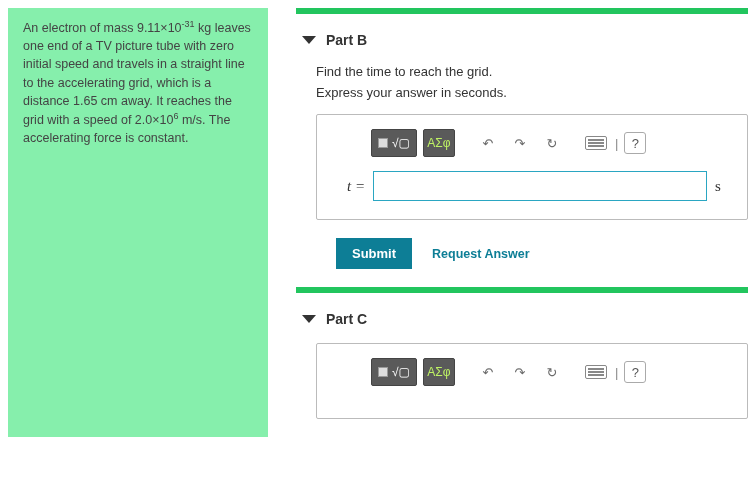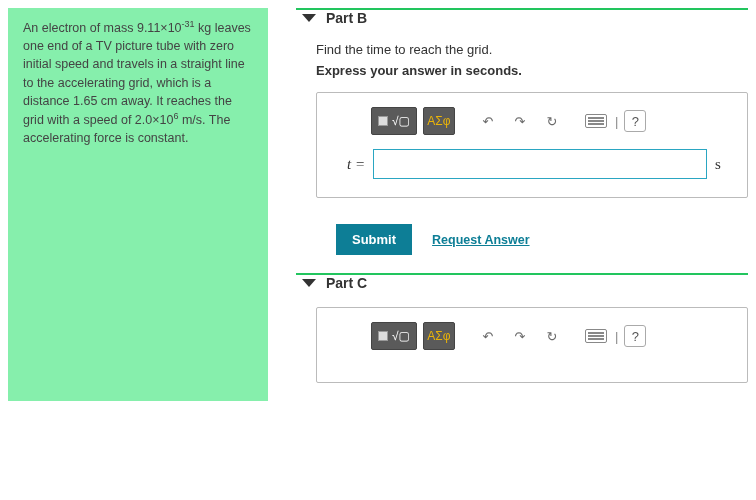"Part B" .part { border-top: 2px solid #22c55e -> 6px solid #22c55e; padding-top: 0 -> 18px }
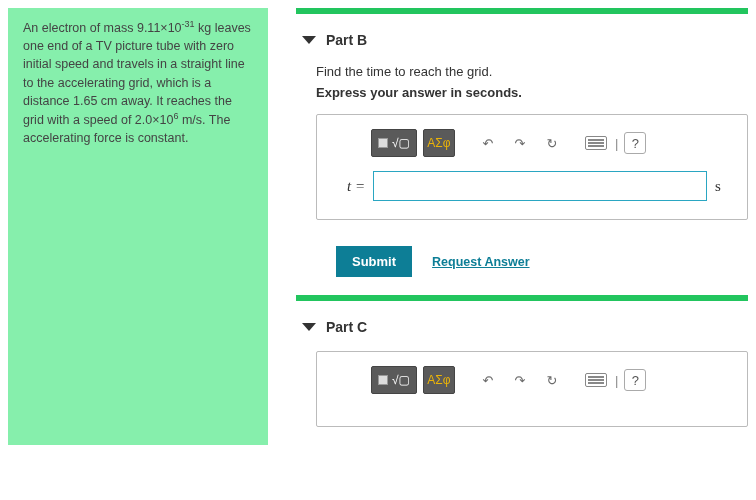"Express your answer in seconds." .instruction { font-weight: bold -> normal }
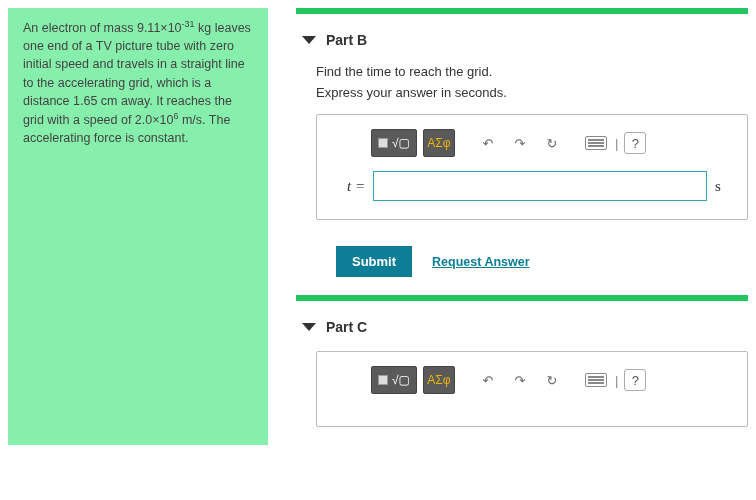"ΑΣφ" .tbtn { color: #eab308 -> #bef264 }
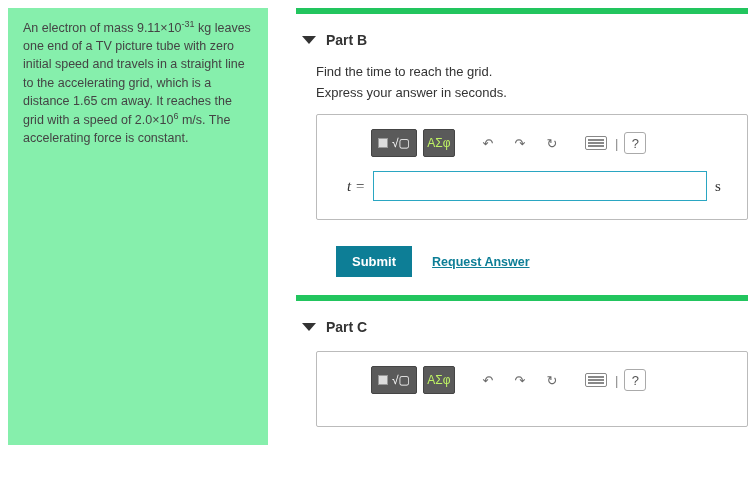"Submit" .actions { margin-top: 26px -> 18px }
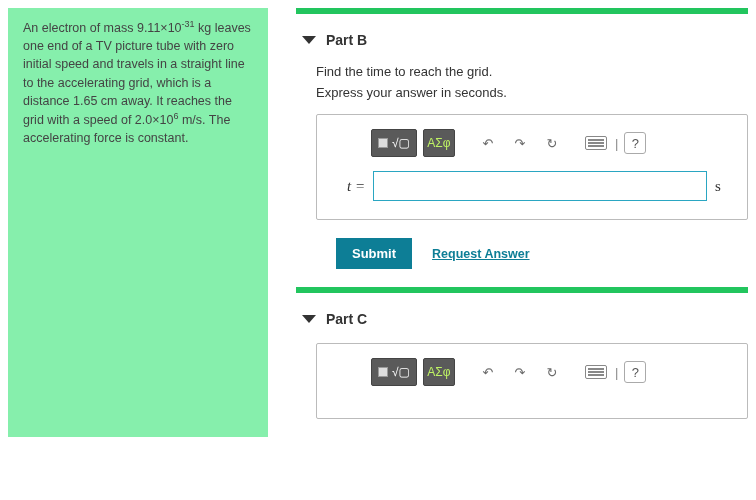"Request Answer" .request-link { text-decoration: underline -> none }
